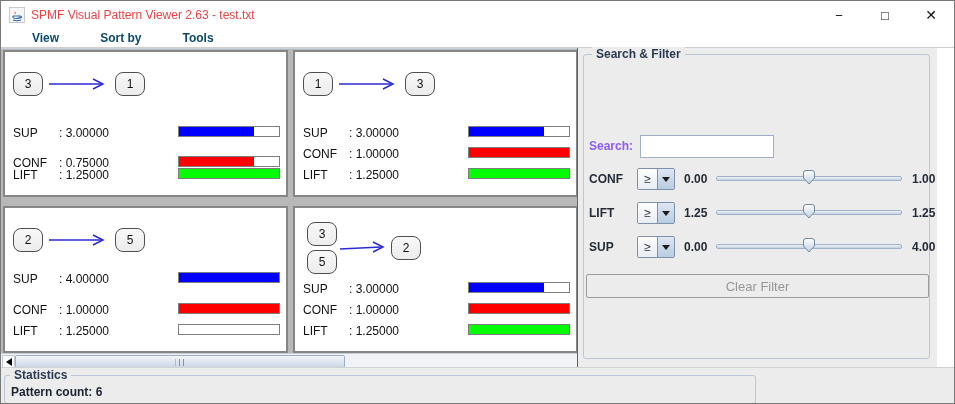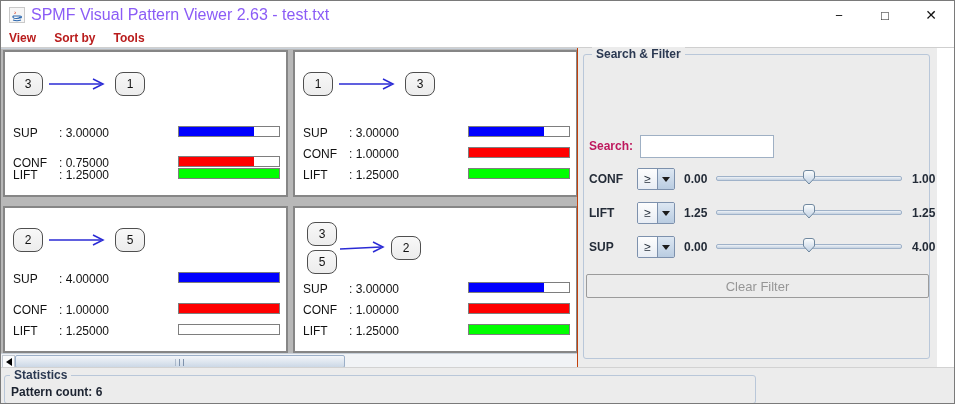"SPMF Visual Pattern Viewer 2.63" .title-text { color: #8b5cf6 -> #ef4444; font-size: 16px -> 12px }
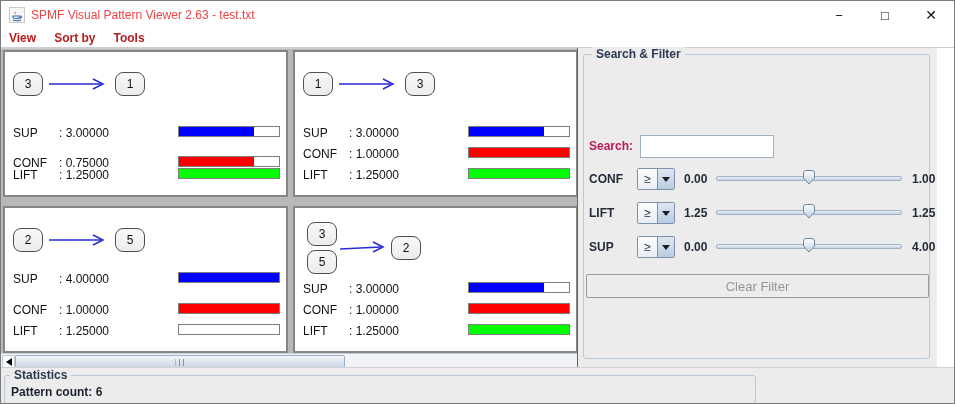"View" .menu-item { color: #b91c1c -> #0c4a6e; margin-left: none -> 23px }
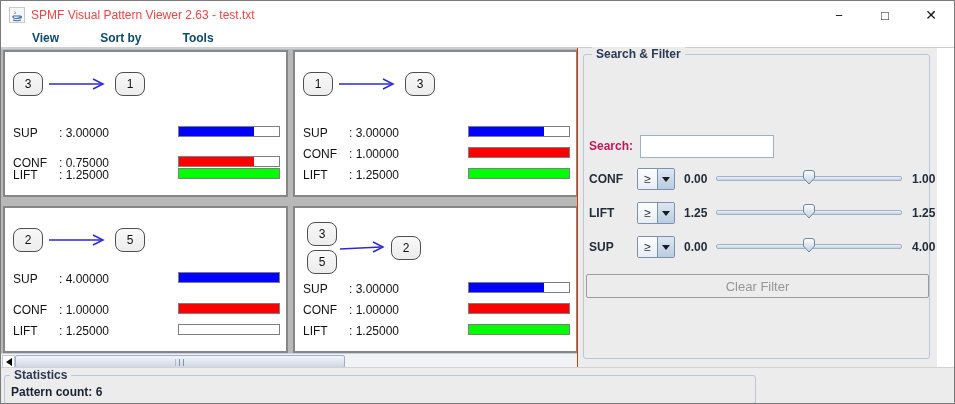"Search:" .search-label { color: #be185d -> #8b5cf6 }
